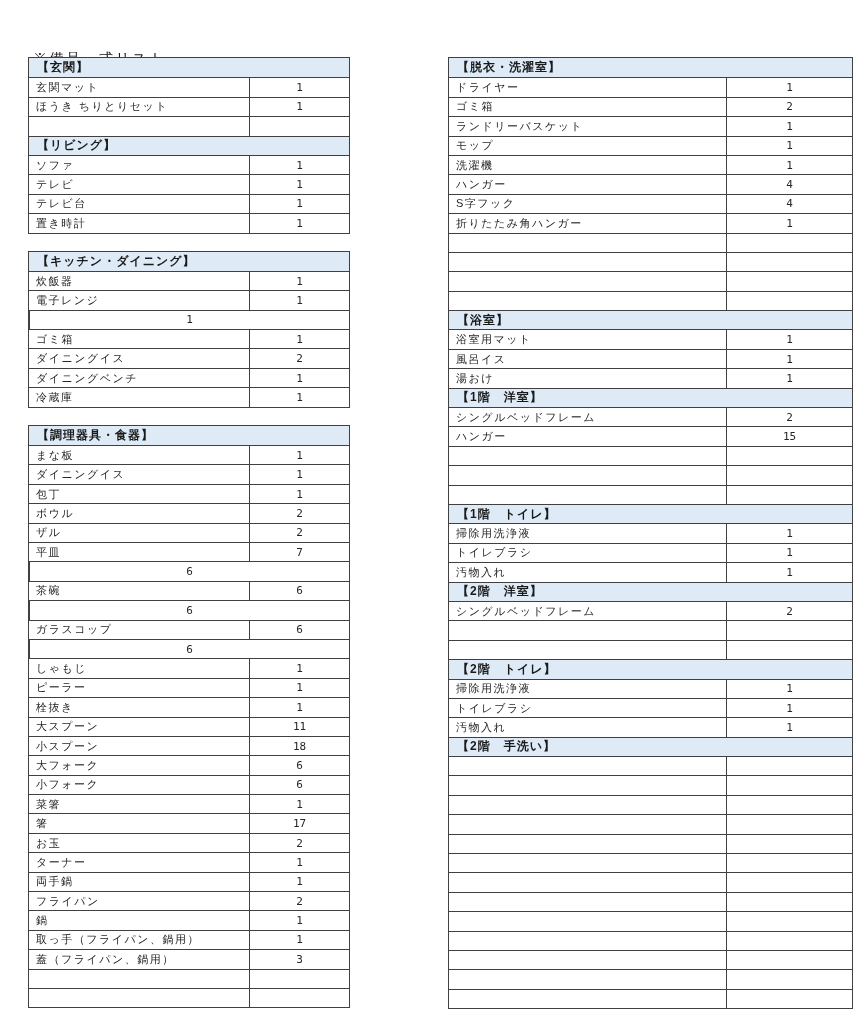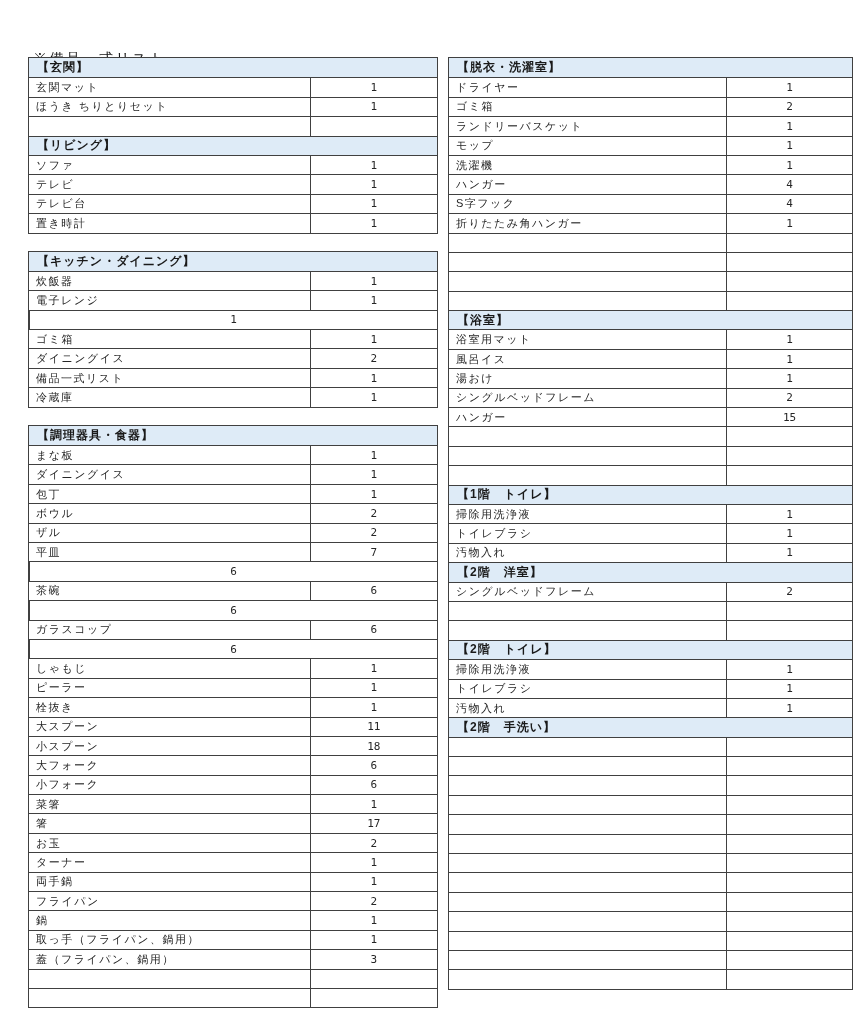"【玄関】" .col-left { width: 410px -> 322px }
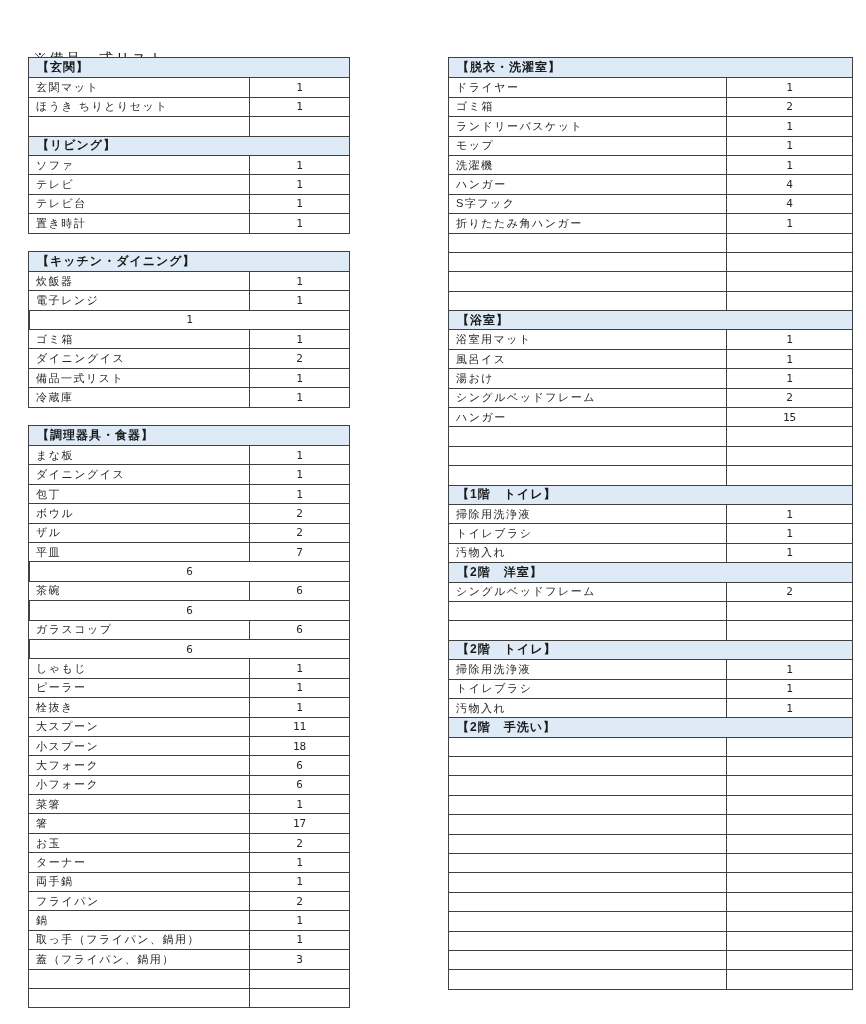"備品一式リスト" div.cell { text: 備品一式リスト -> ダイニングベンチ }
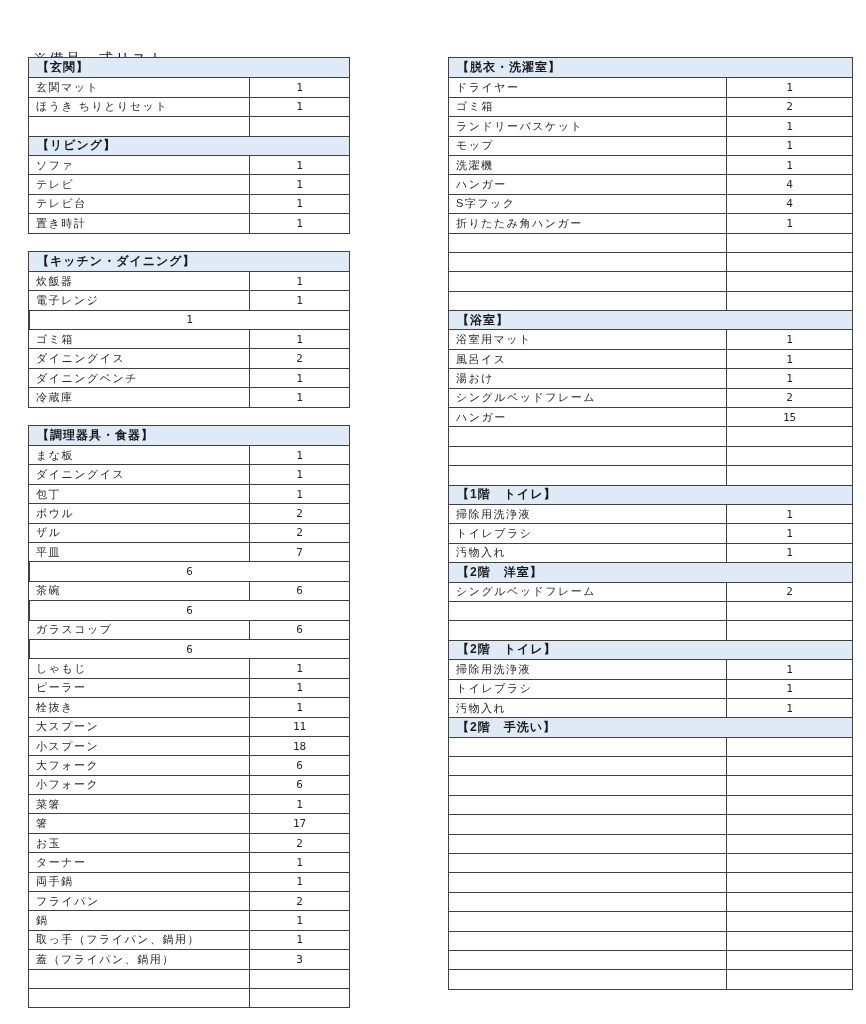"【1階 洋室】" div.row { html: none -> <div> <span>【1階 洋室】</span> </div> }
